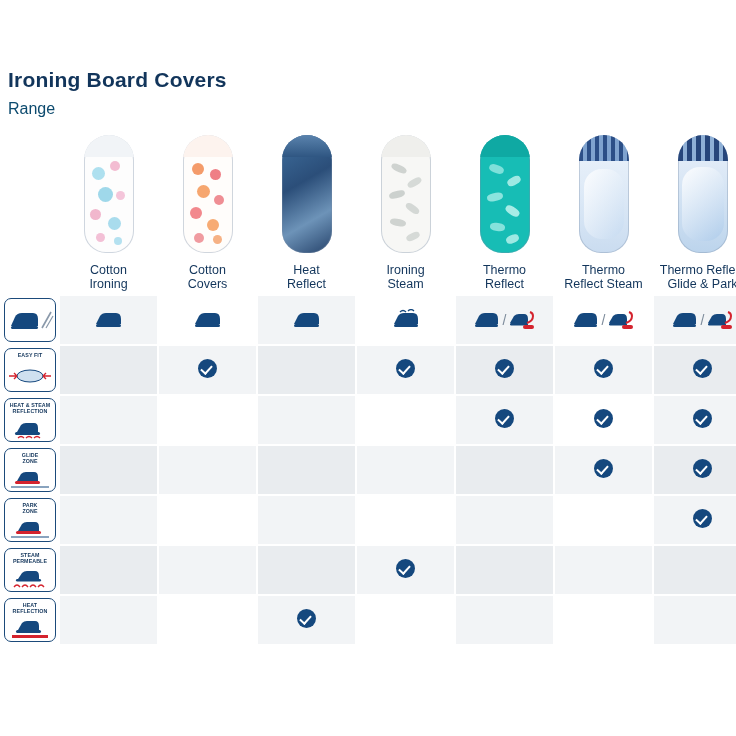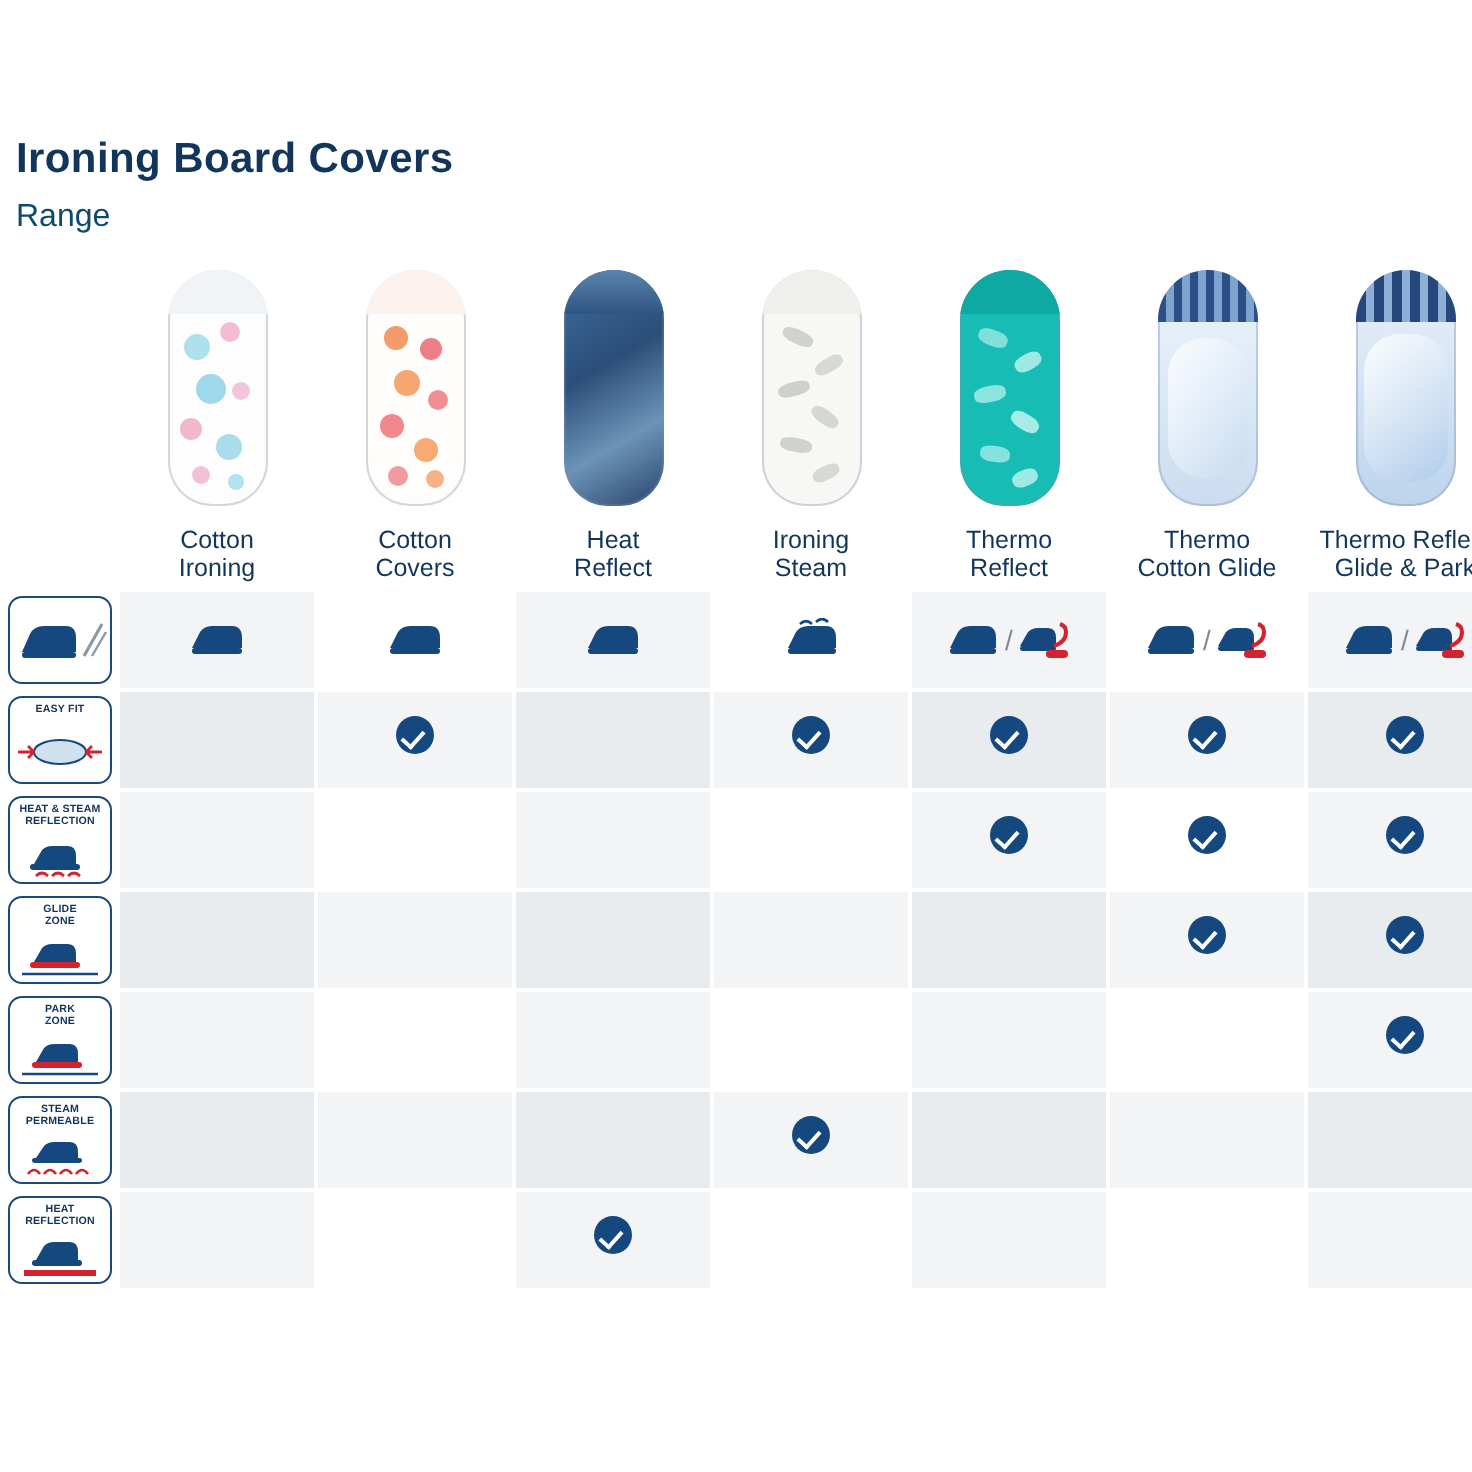"Cotton Glide" div { text: Cotton Glide -> Reflect Steam }
